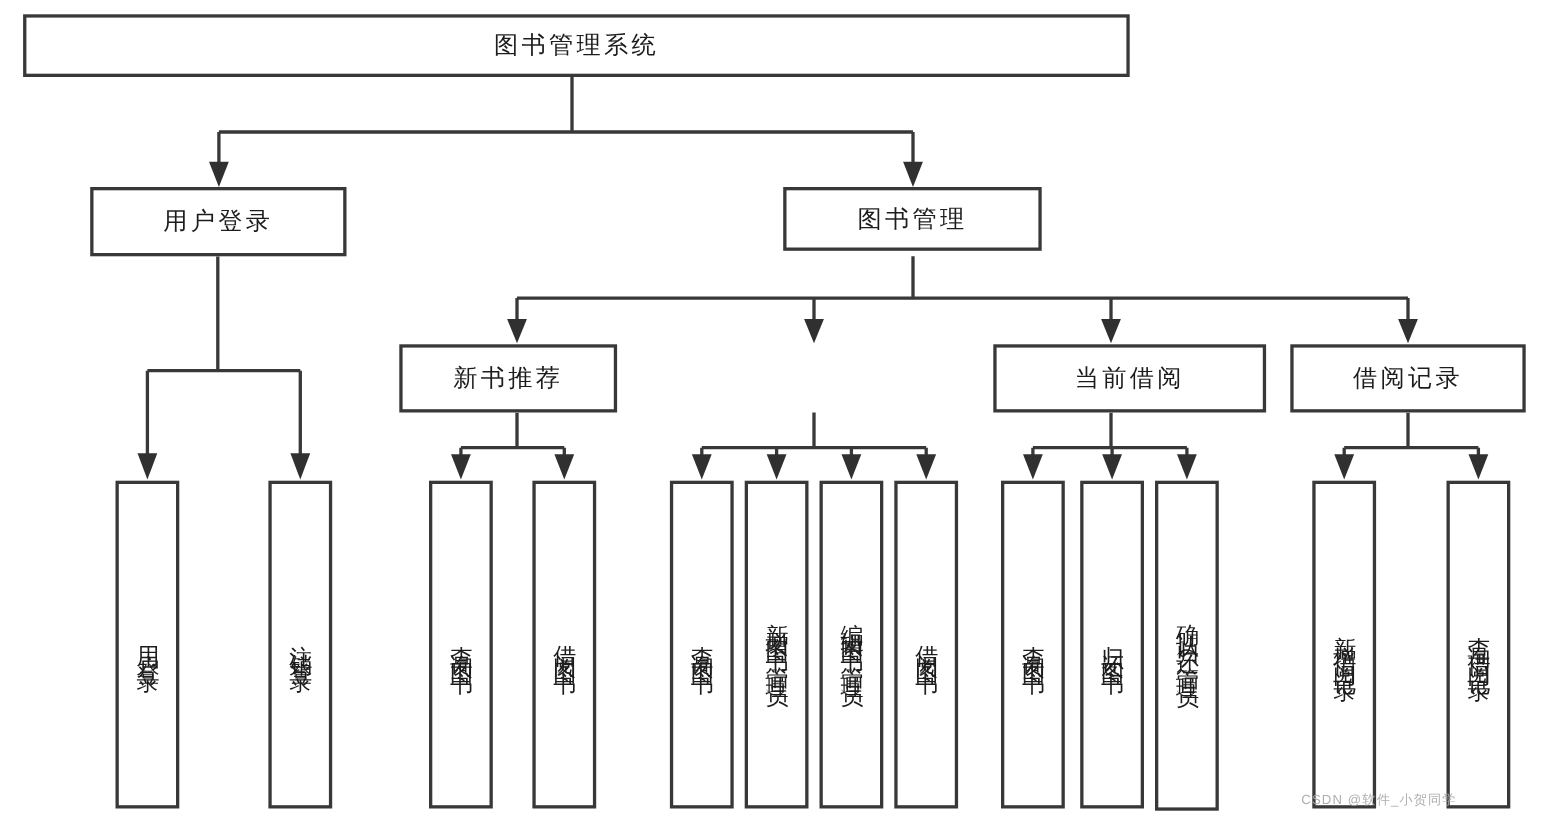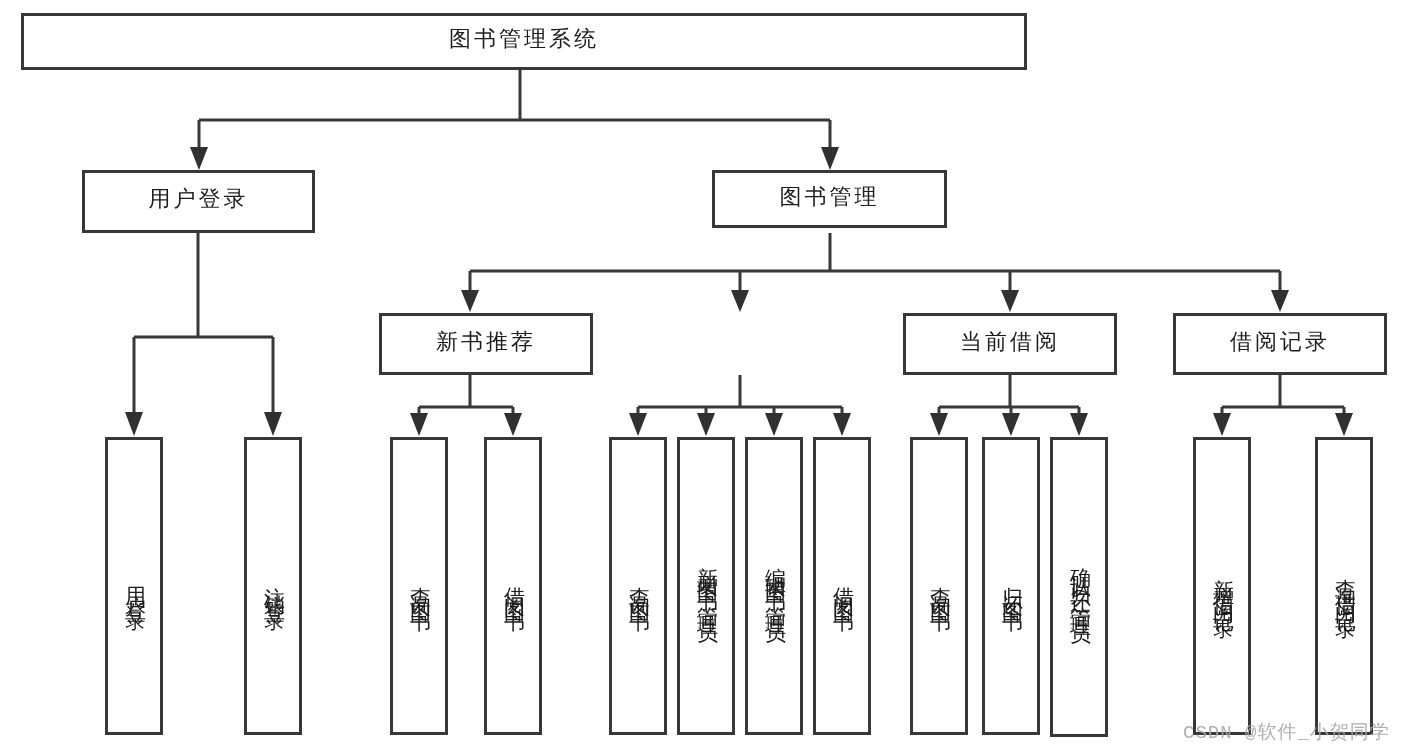"图书管理系统" .stage { font-family: Liberation Mono, monospace -> Liberation Sans, sans-serif }
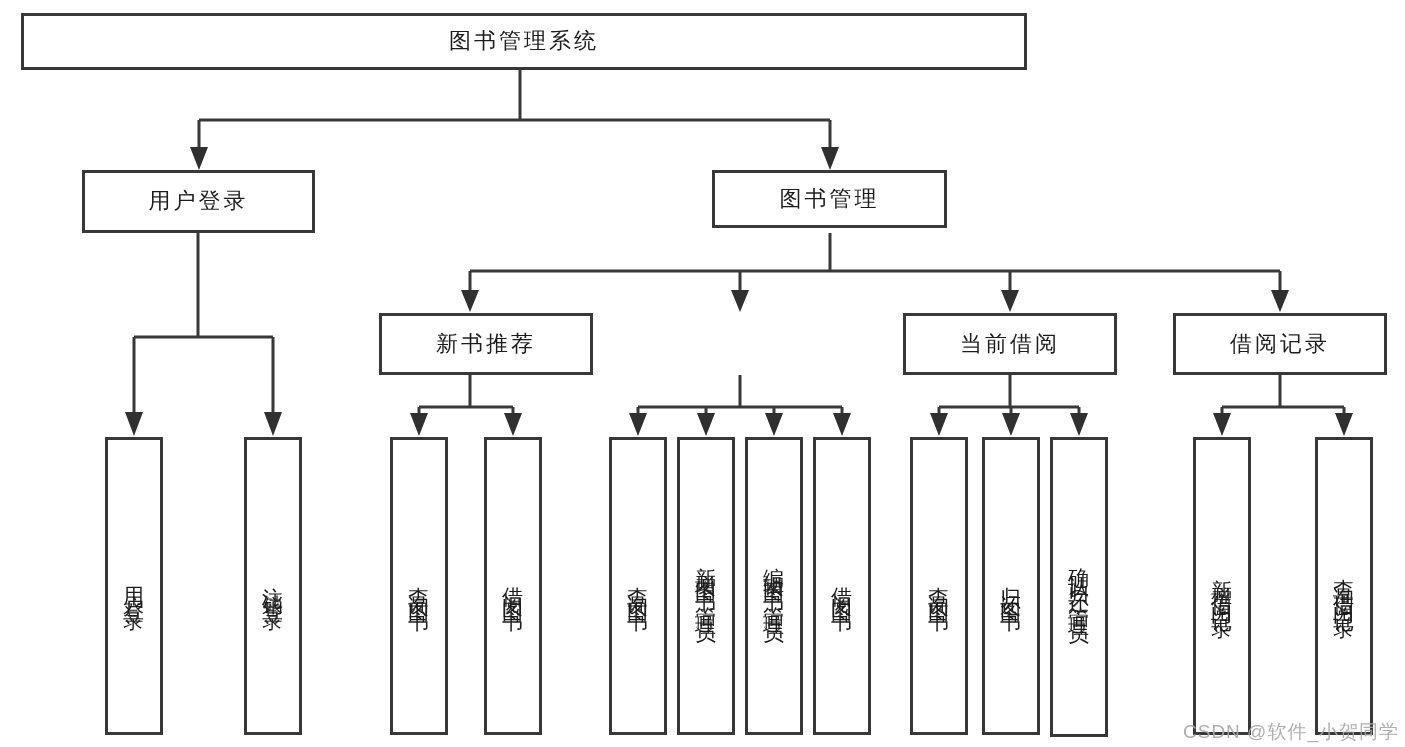"新书推荐" div.node { left: 379px -> 363px; width: 214px -> 198px }
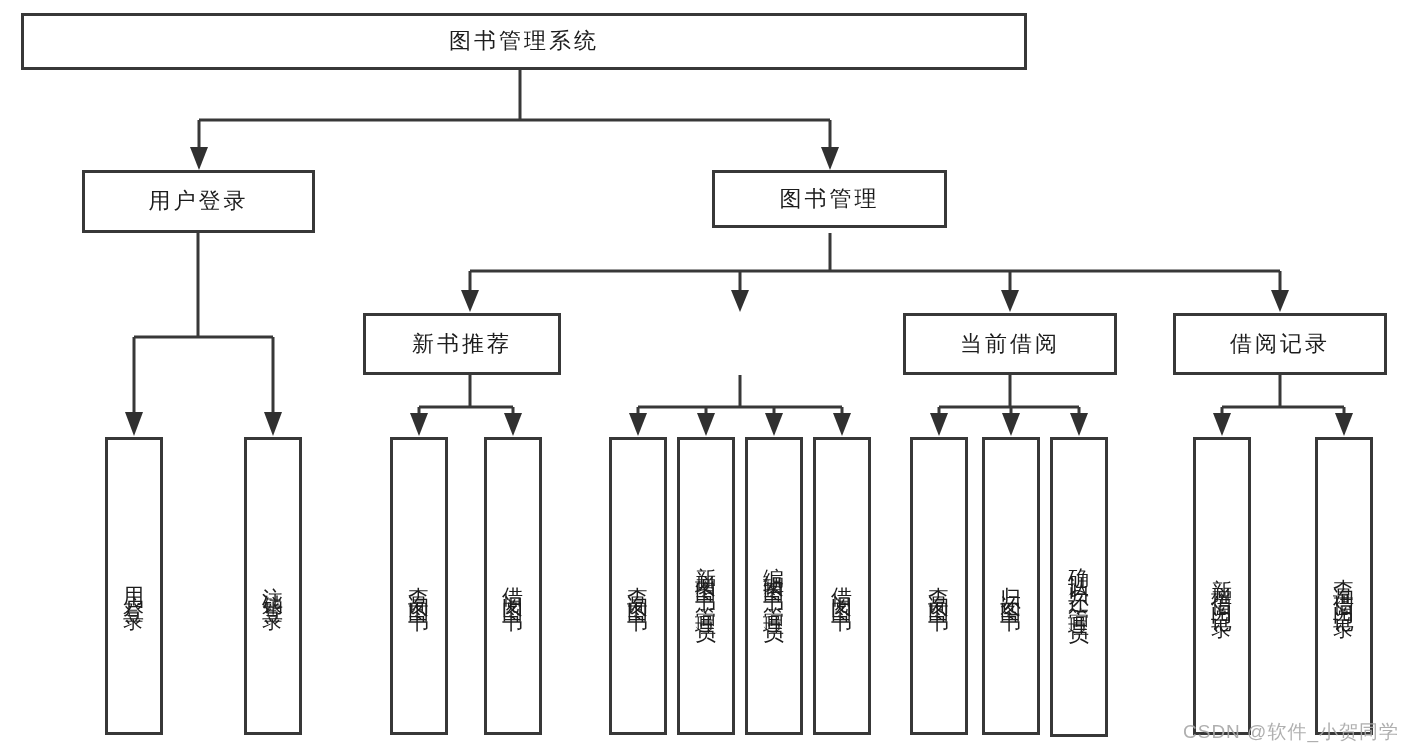"当前借阅" div.node { width: 214px -> 248px }
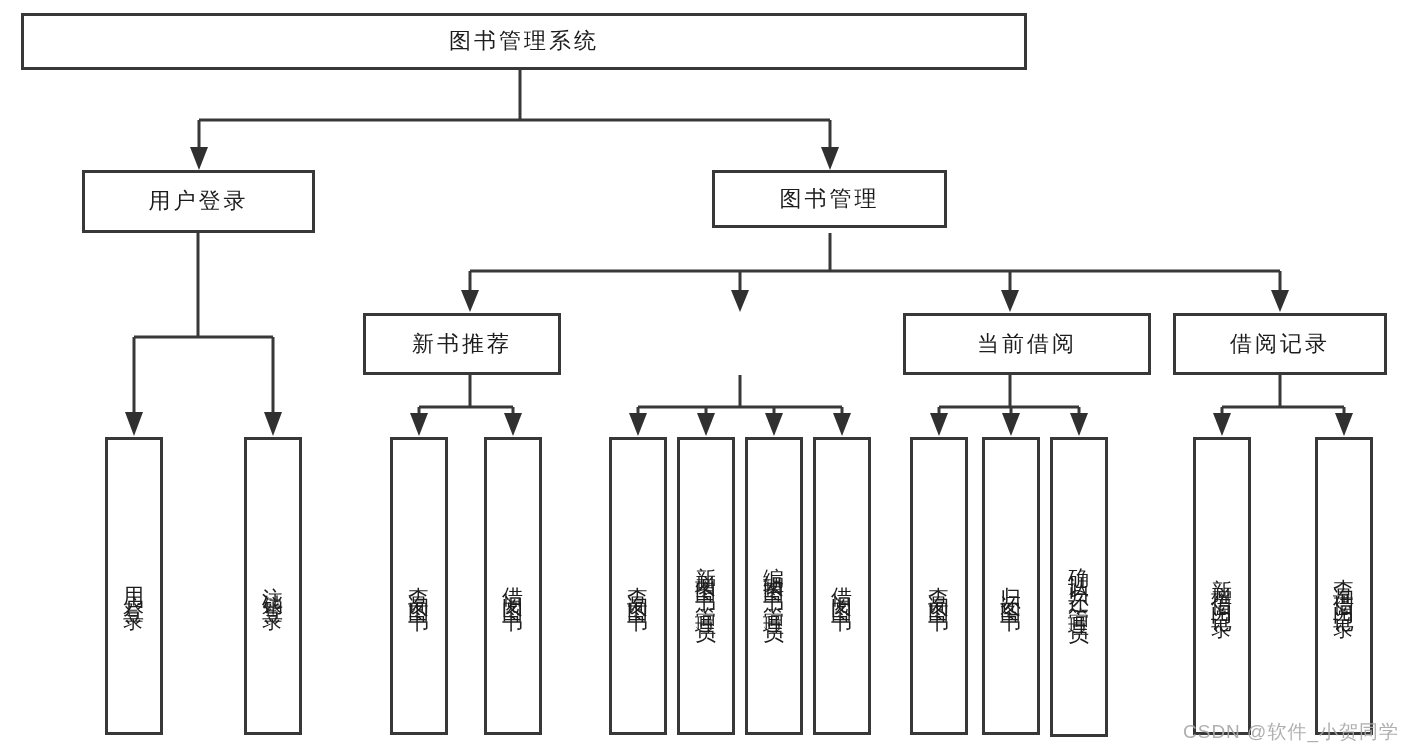"CSDN @软件_小贺同学" .watermark { font-size: 19px -> 12px }
